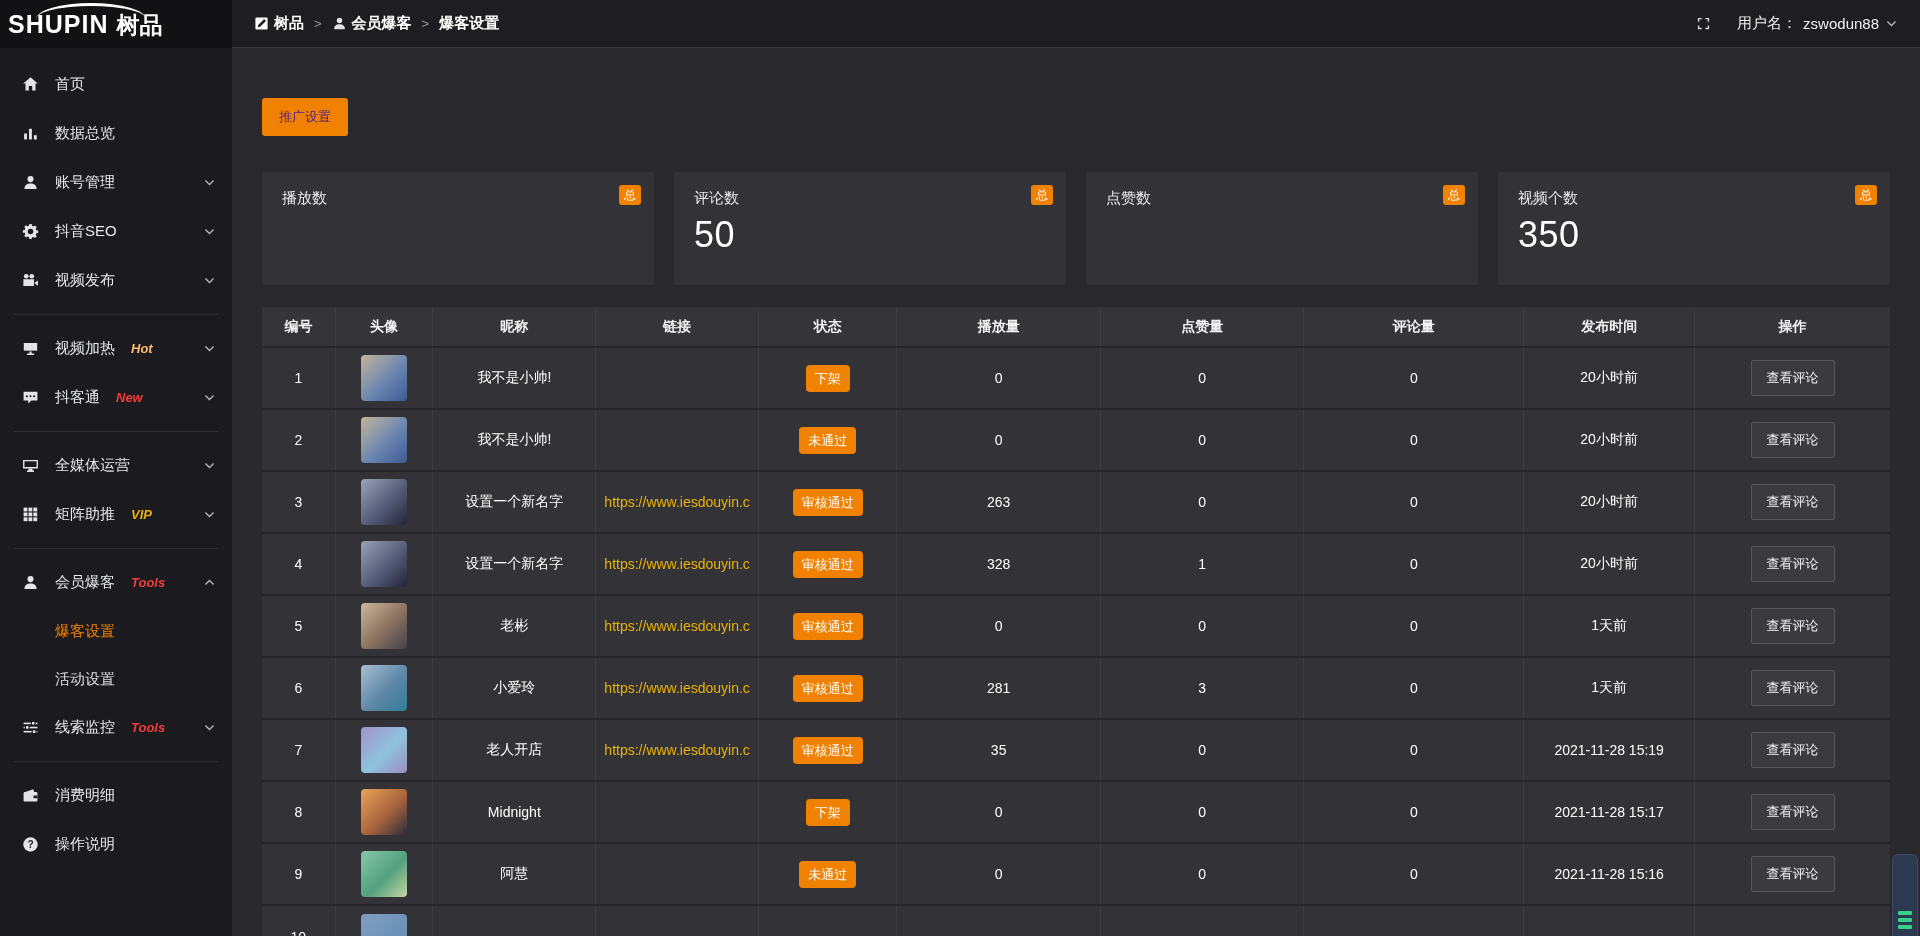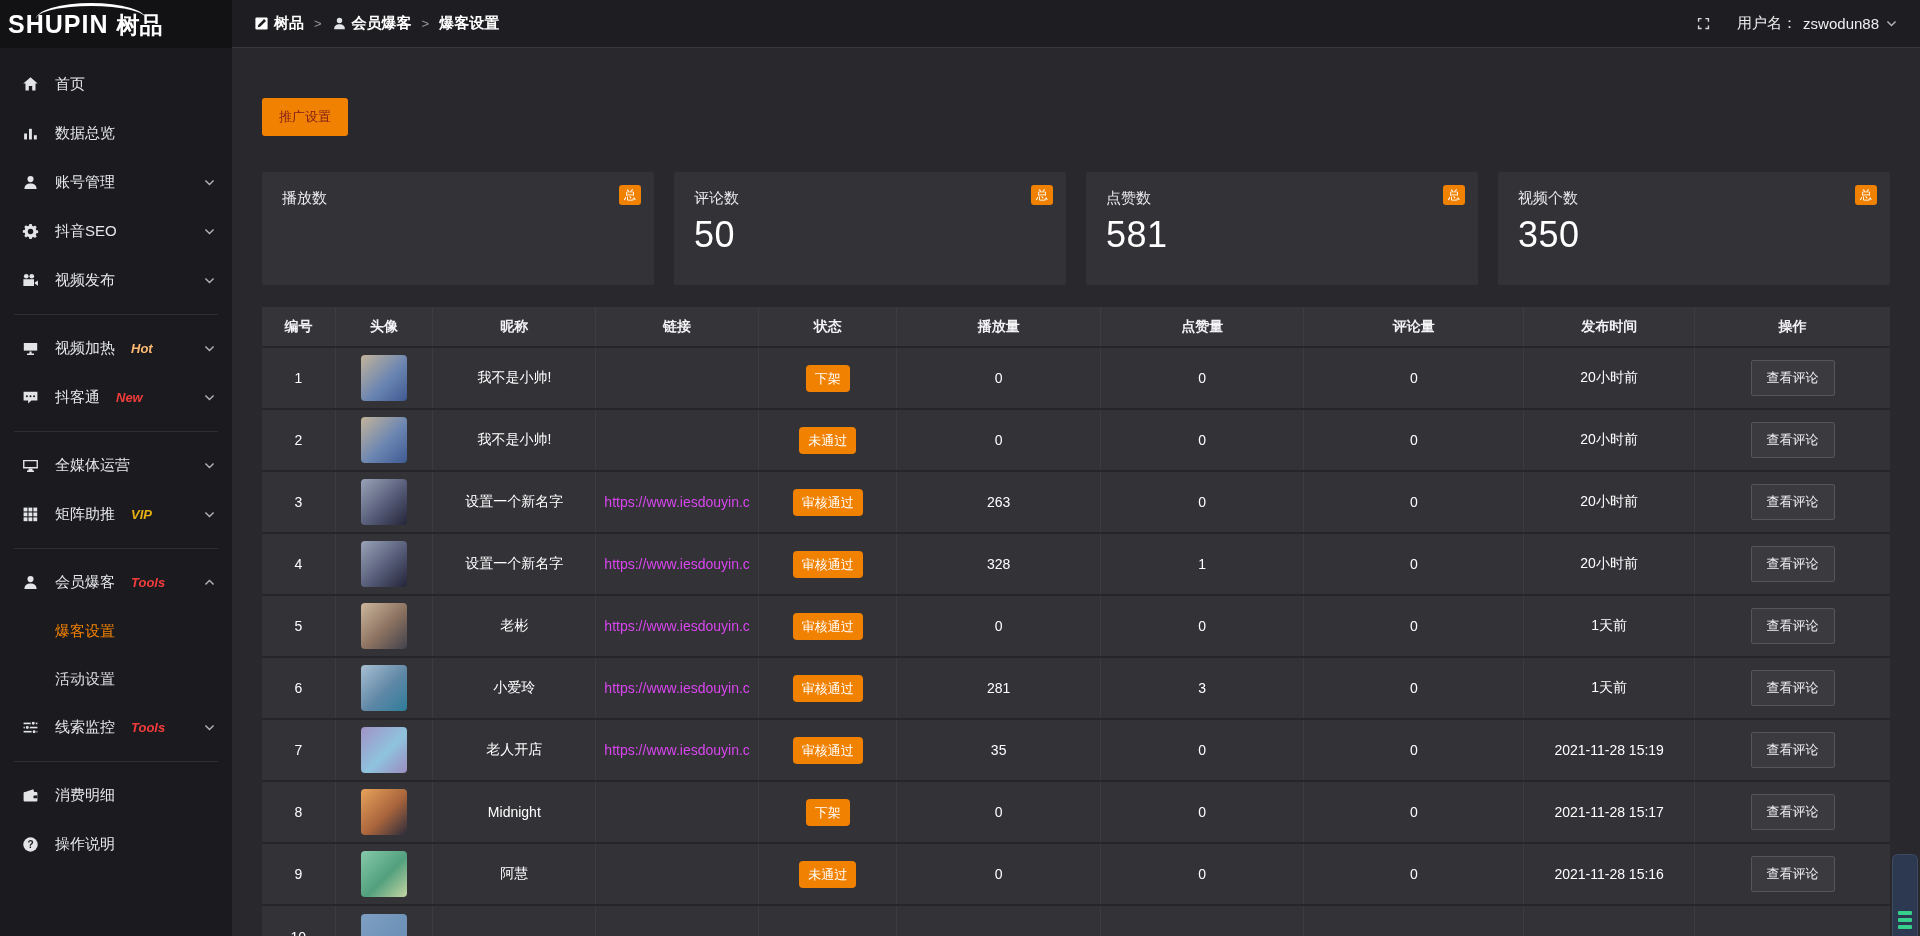"推广设置" .promo-btn { color: #7f1d1d -> #4c1d95 }
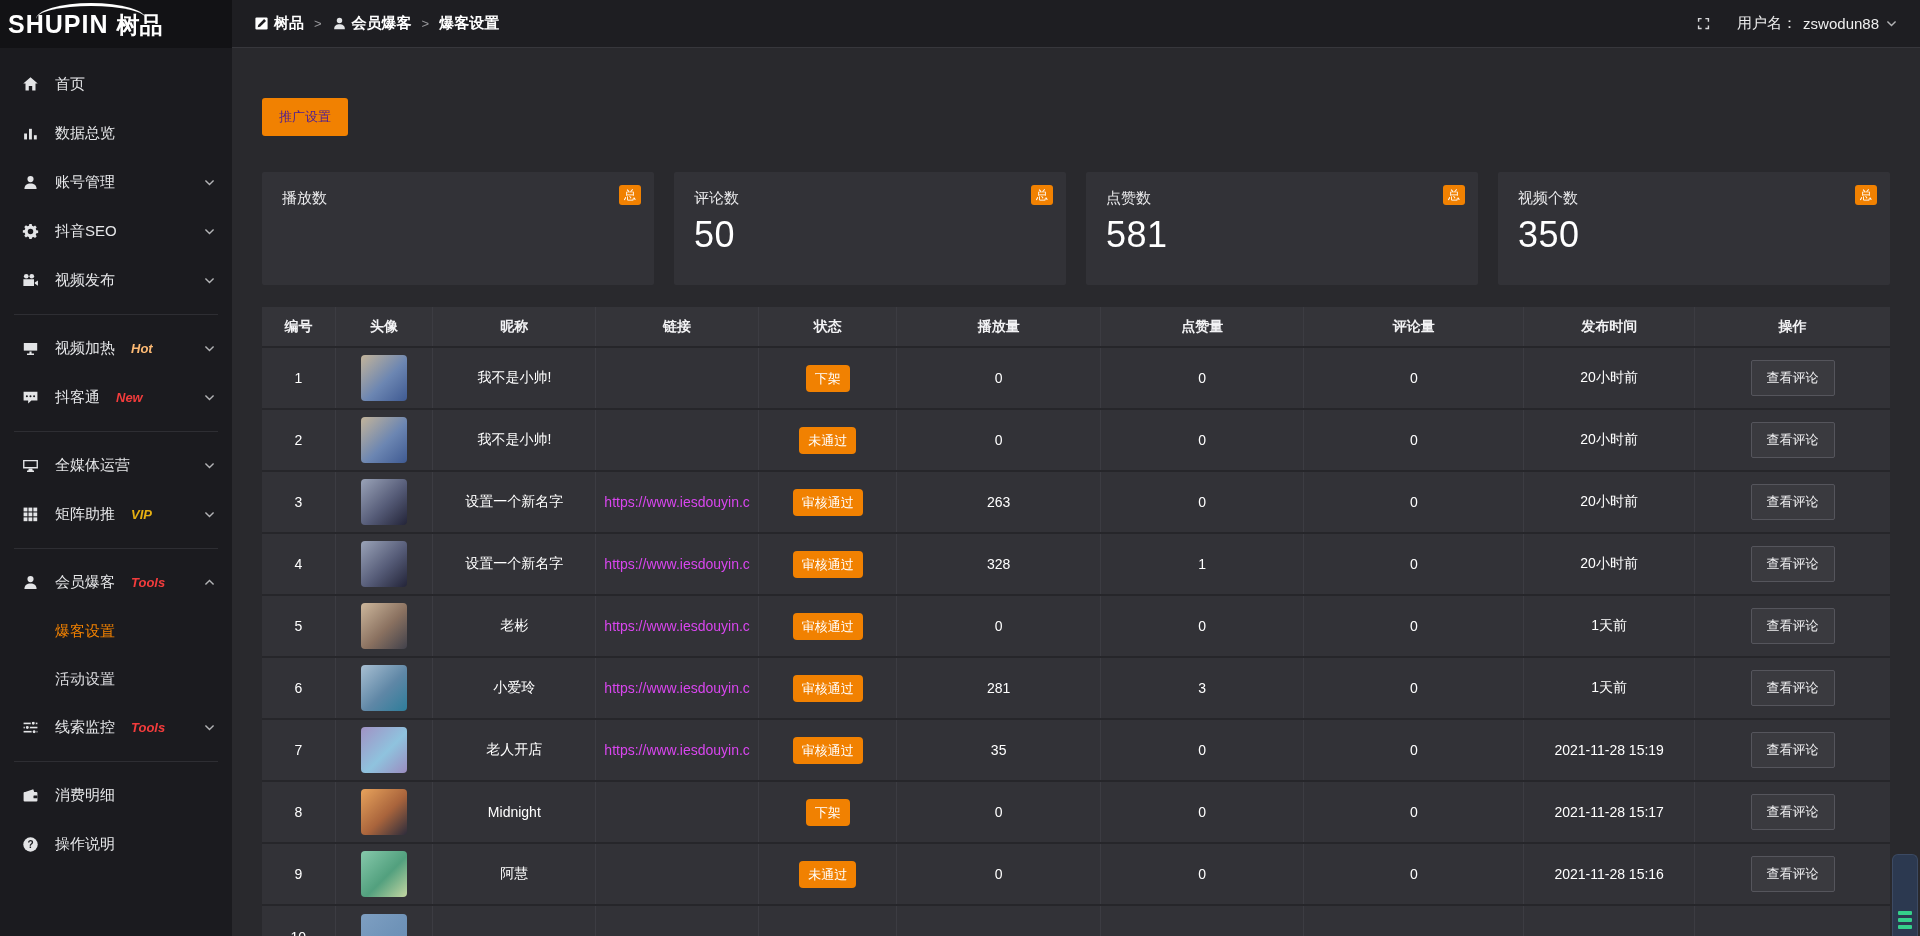"581" div.card-value { html: <div>581</div> -> none }
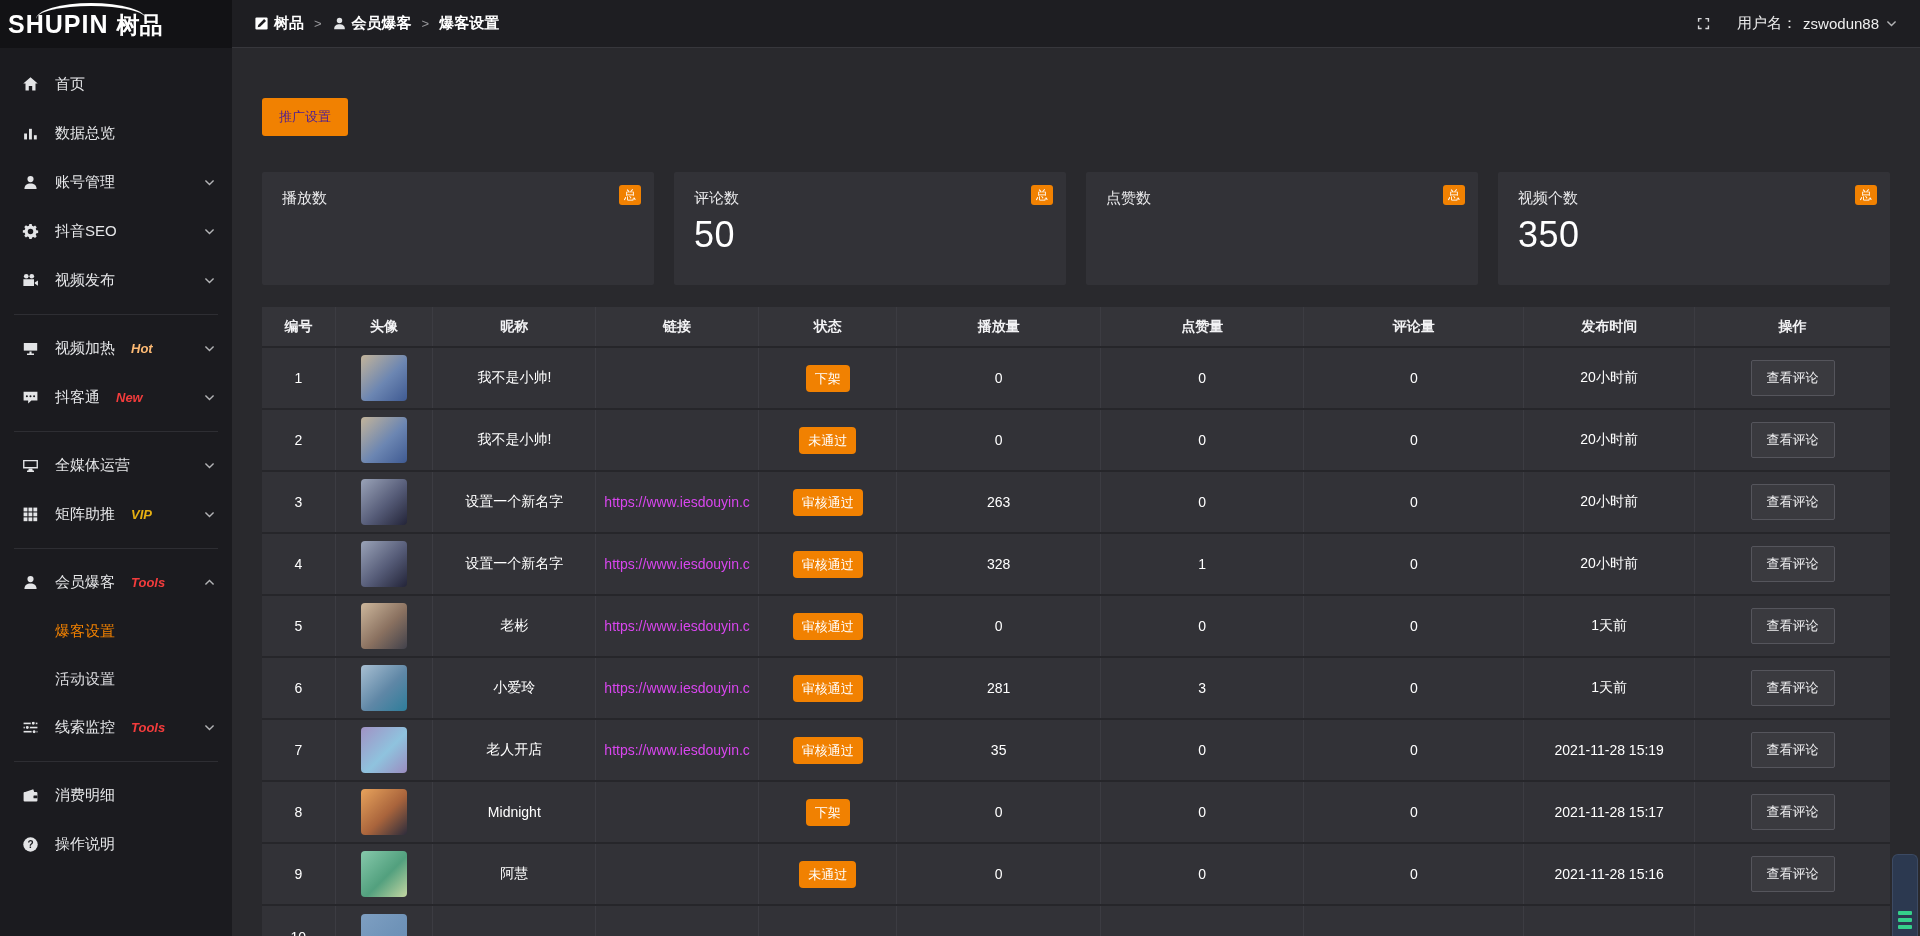"https://www.iesdouyin.c" .link-cell { color: #d946ef -> #eab308 }
